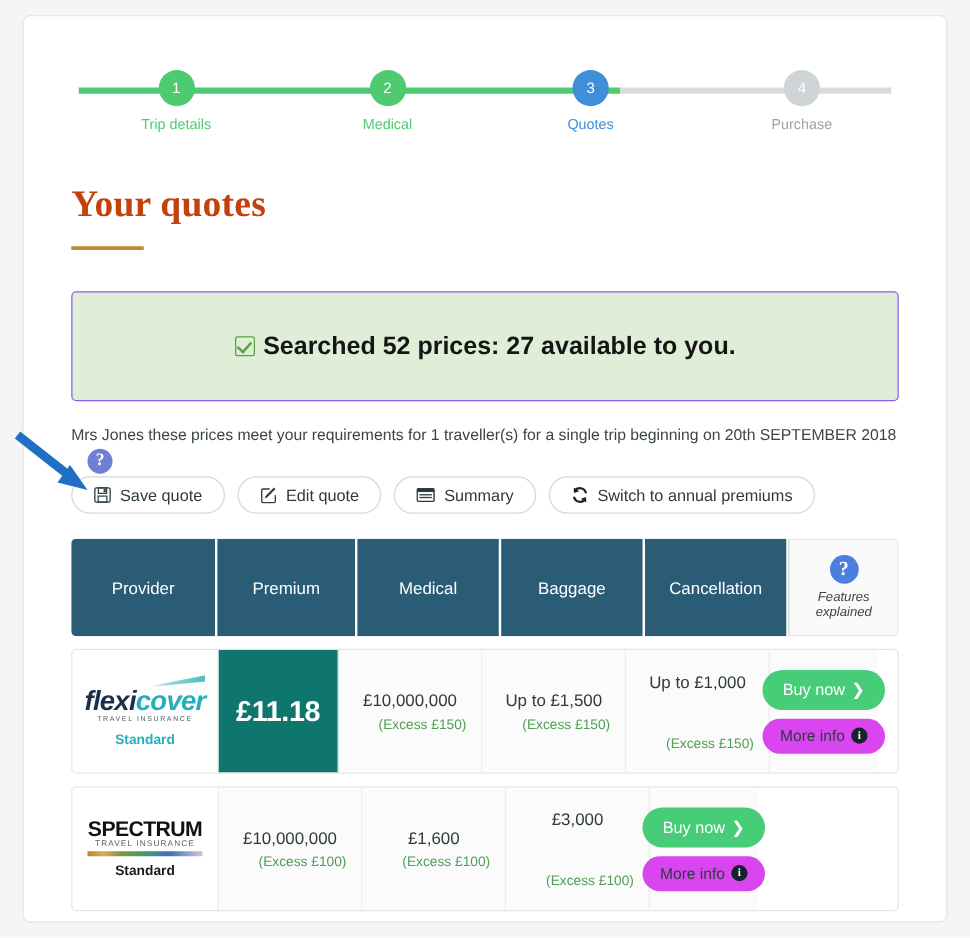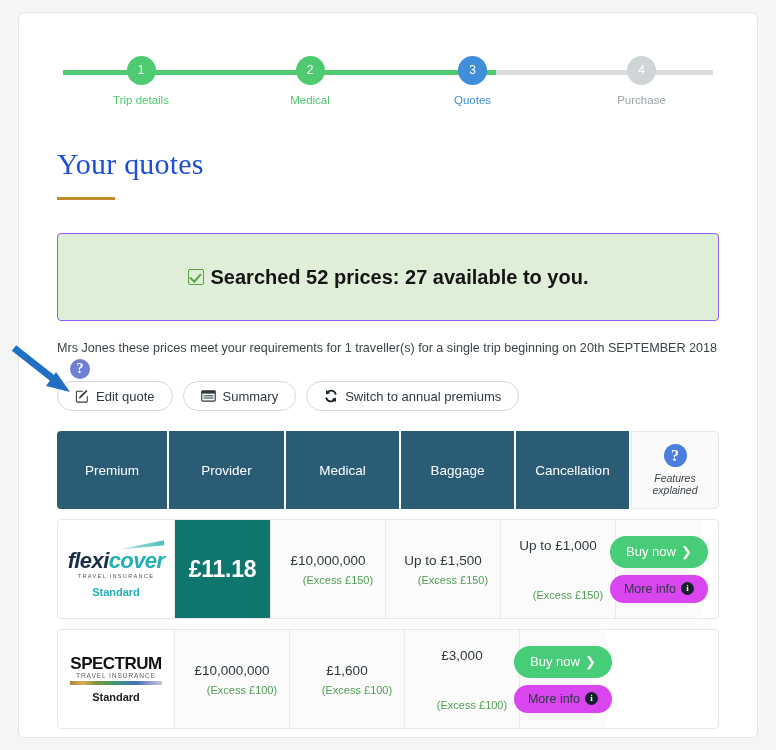"Your quotes" .page-title { color: #1d4ed8 -> #c2410c; font-weight: normal -> bold }
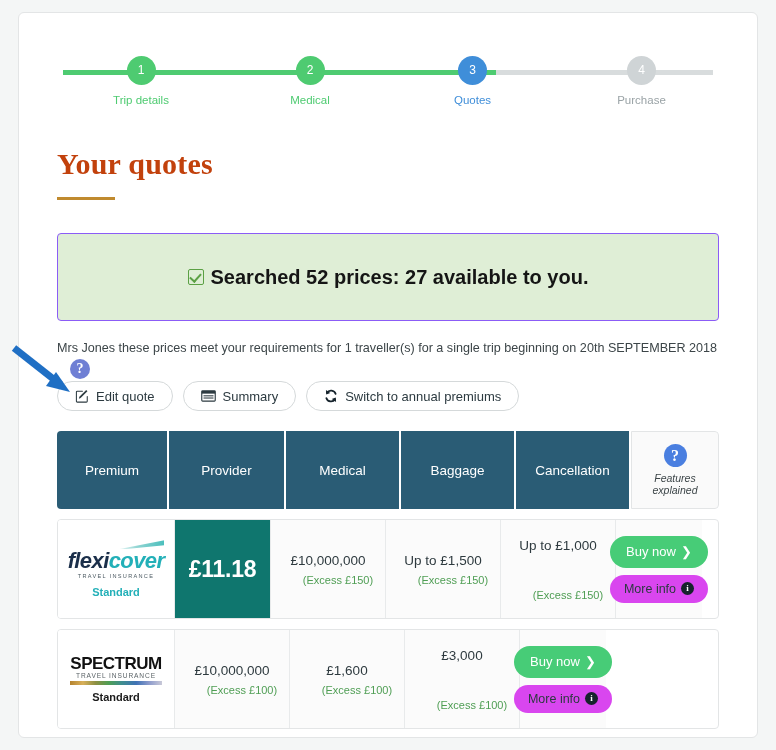"Save quote" button.pill-btn { html: none -> <button> <svg> <rect></rect> <rect></rect> <rect></rect> <rect></rect> </svg> <span>Save quote</span> </button> }
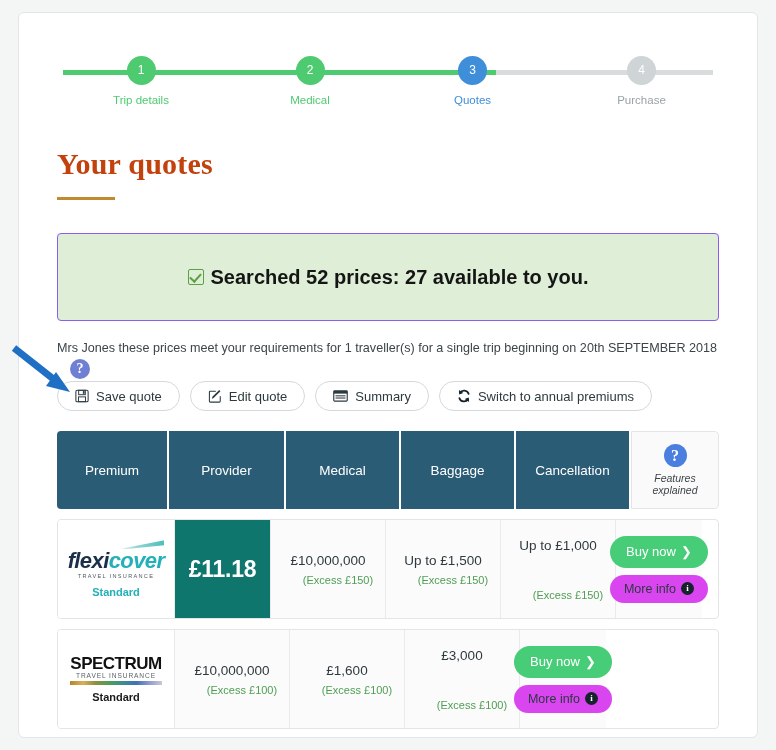"Premium" div.th { order: before "Provider" -> after "Provider" }
